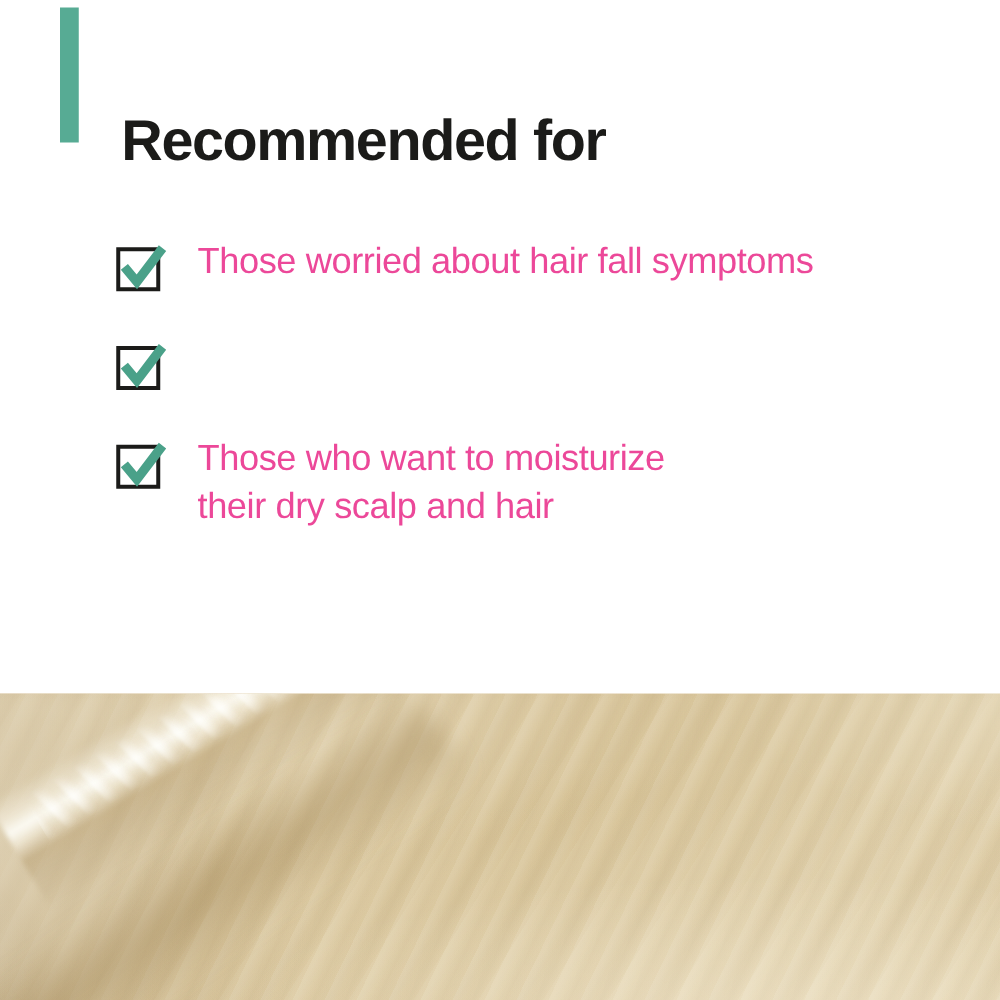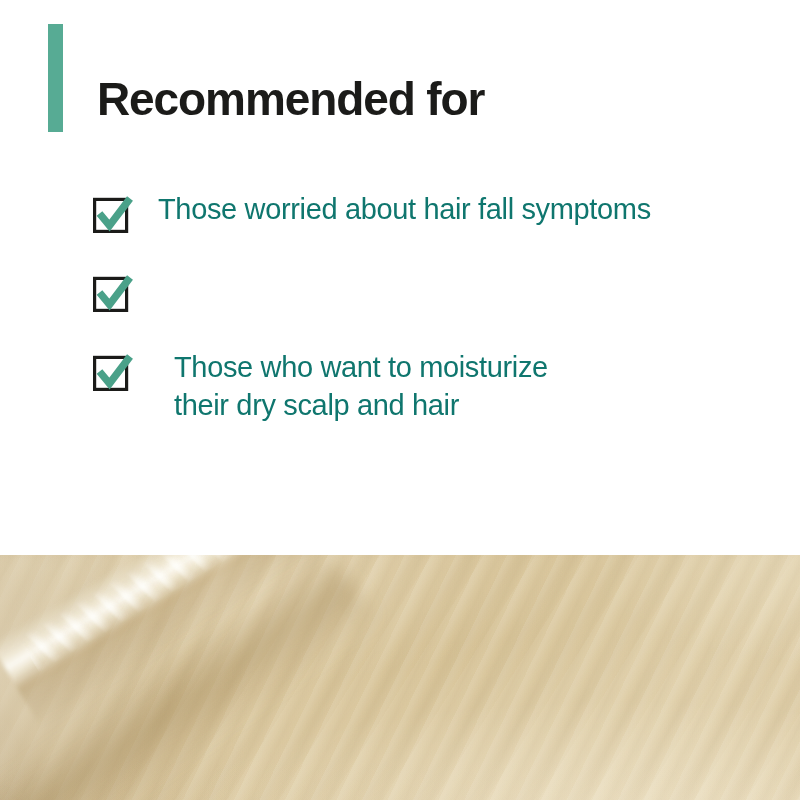"Recommended for" .heading-row { align-items: flex-start -> center; top: 24px -> 6px }
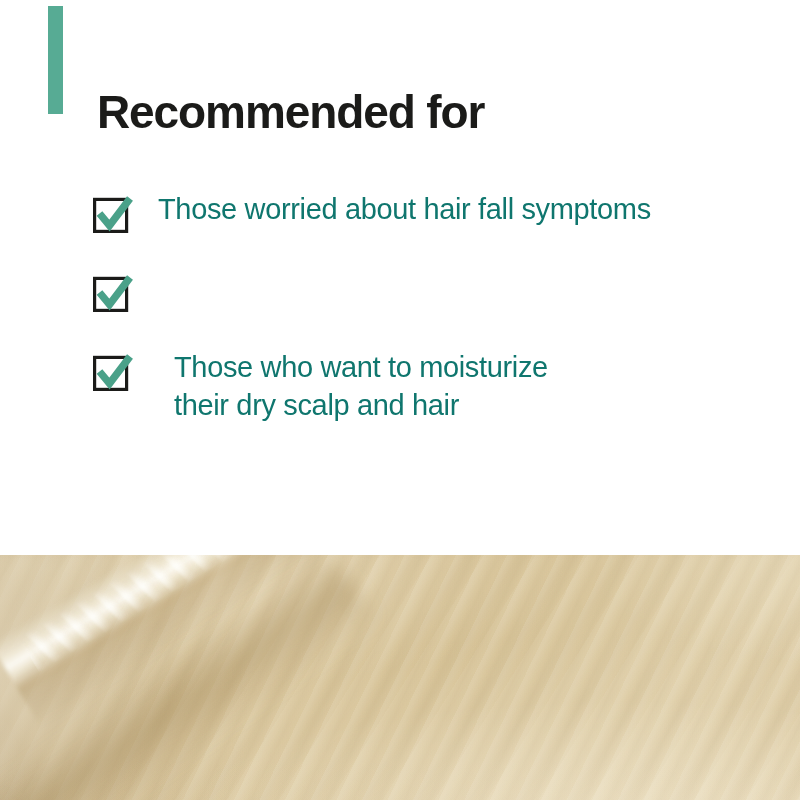"Those worried about hair fall" .item-text { color: #0f766e -> #ec4899 }
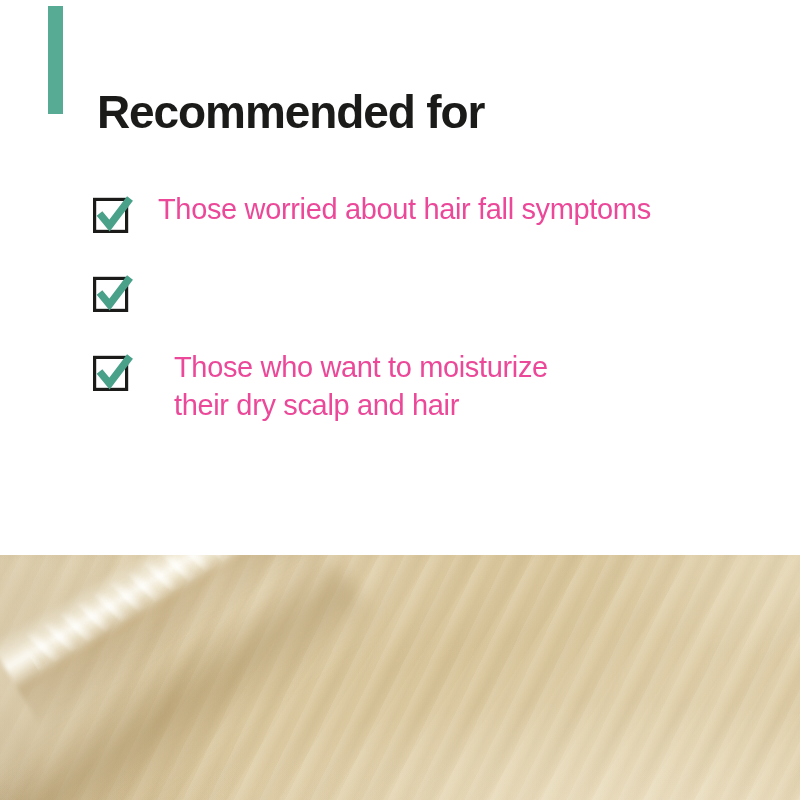"Those who want to moisturize" .check-item:last-child { gap: 16px -> none }
